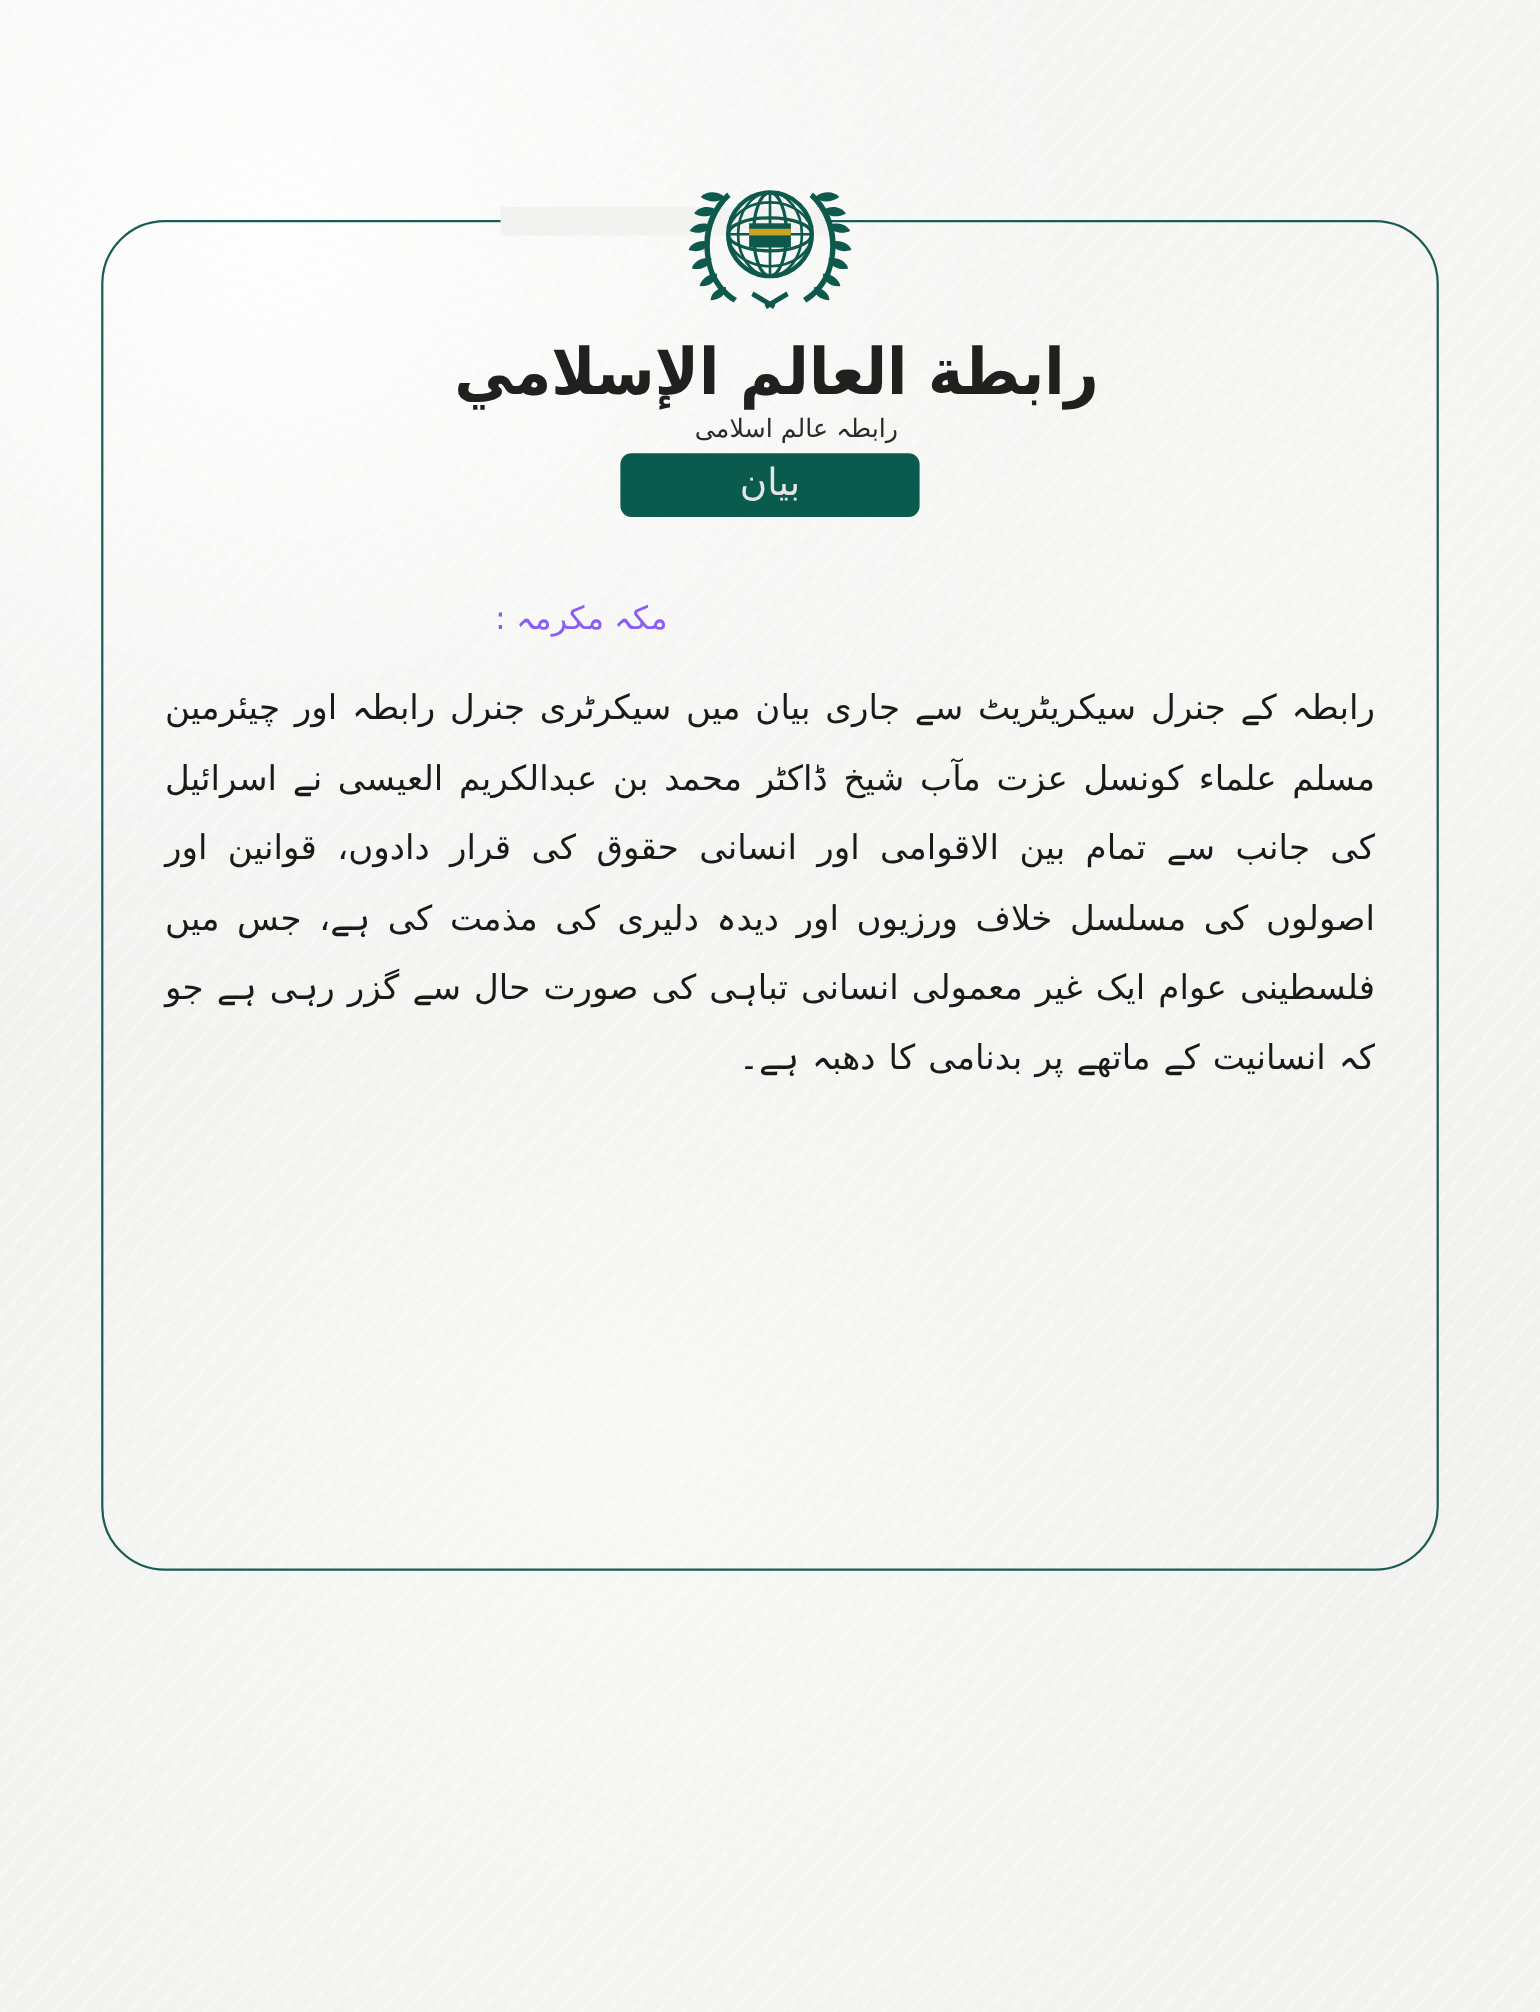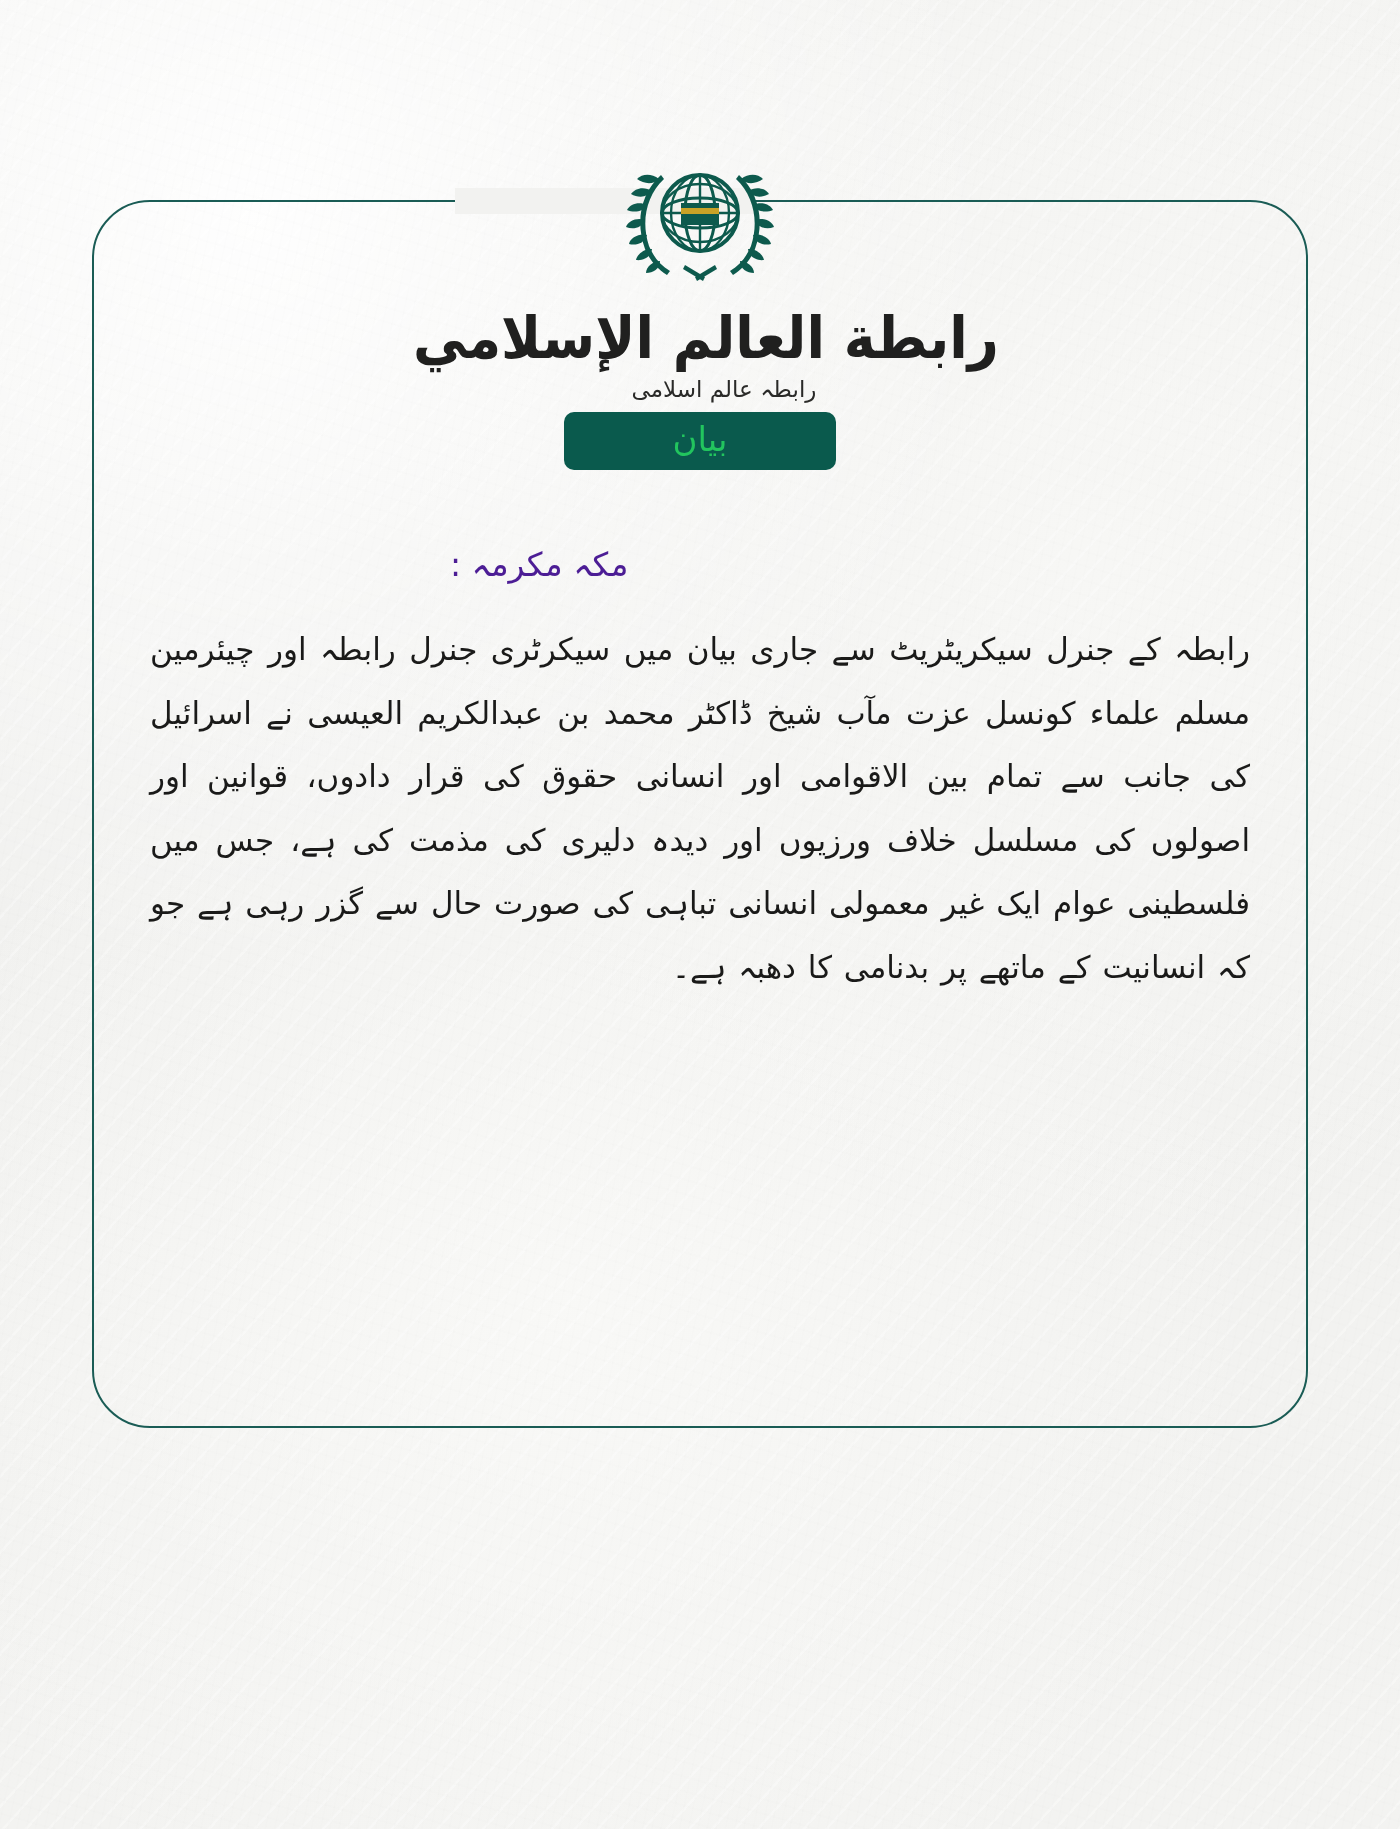"بیان" .banner-text { color: #22c55e -> #e5e5e5 }
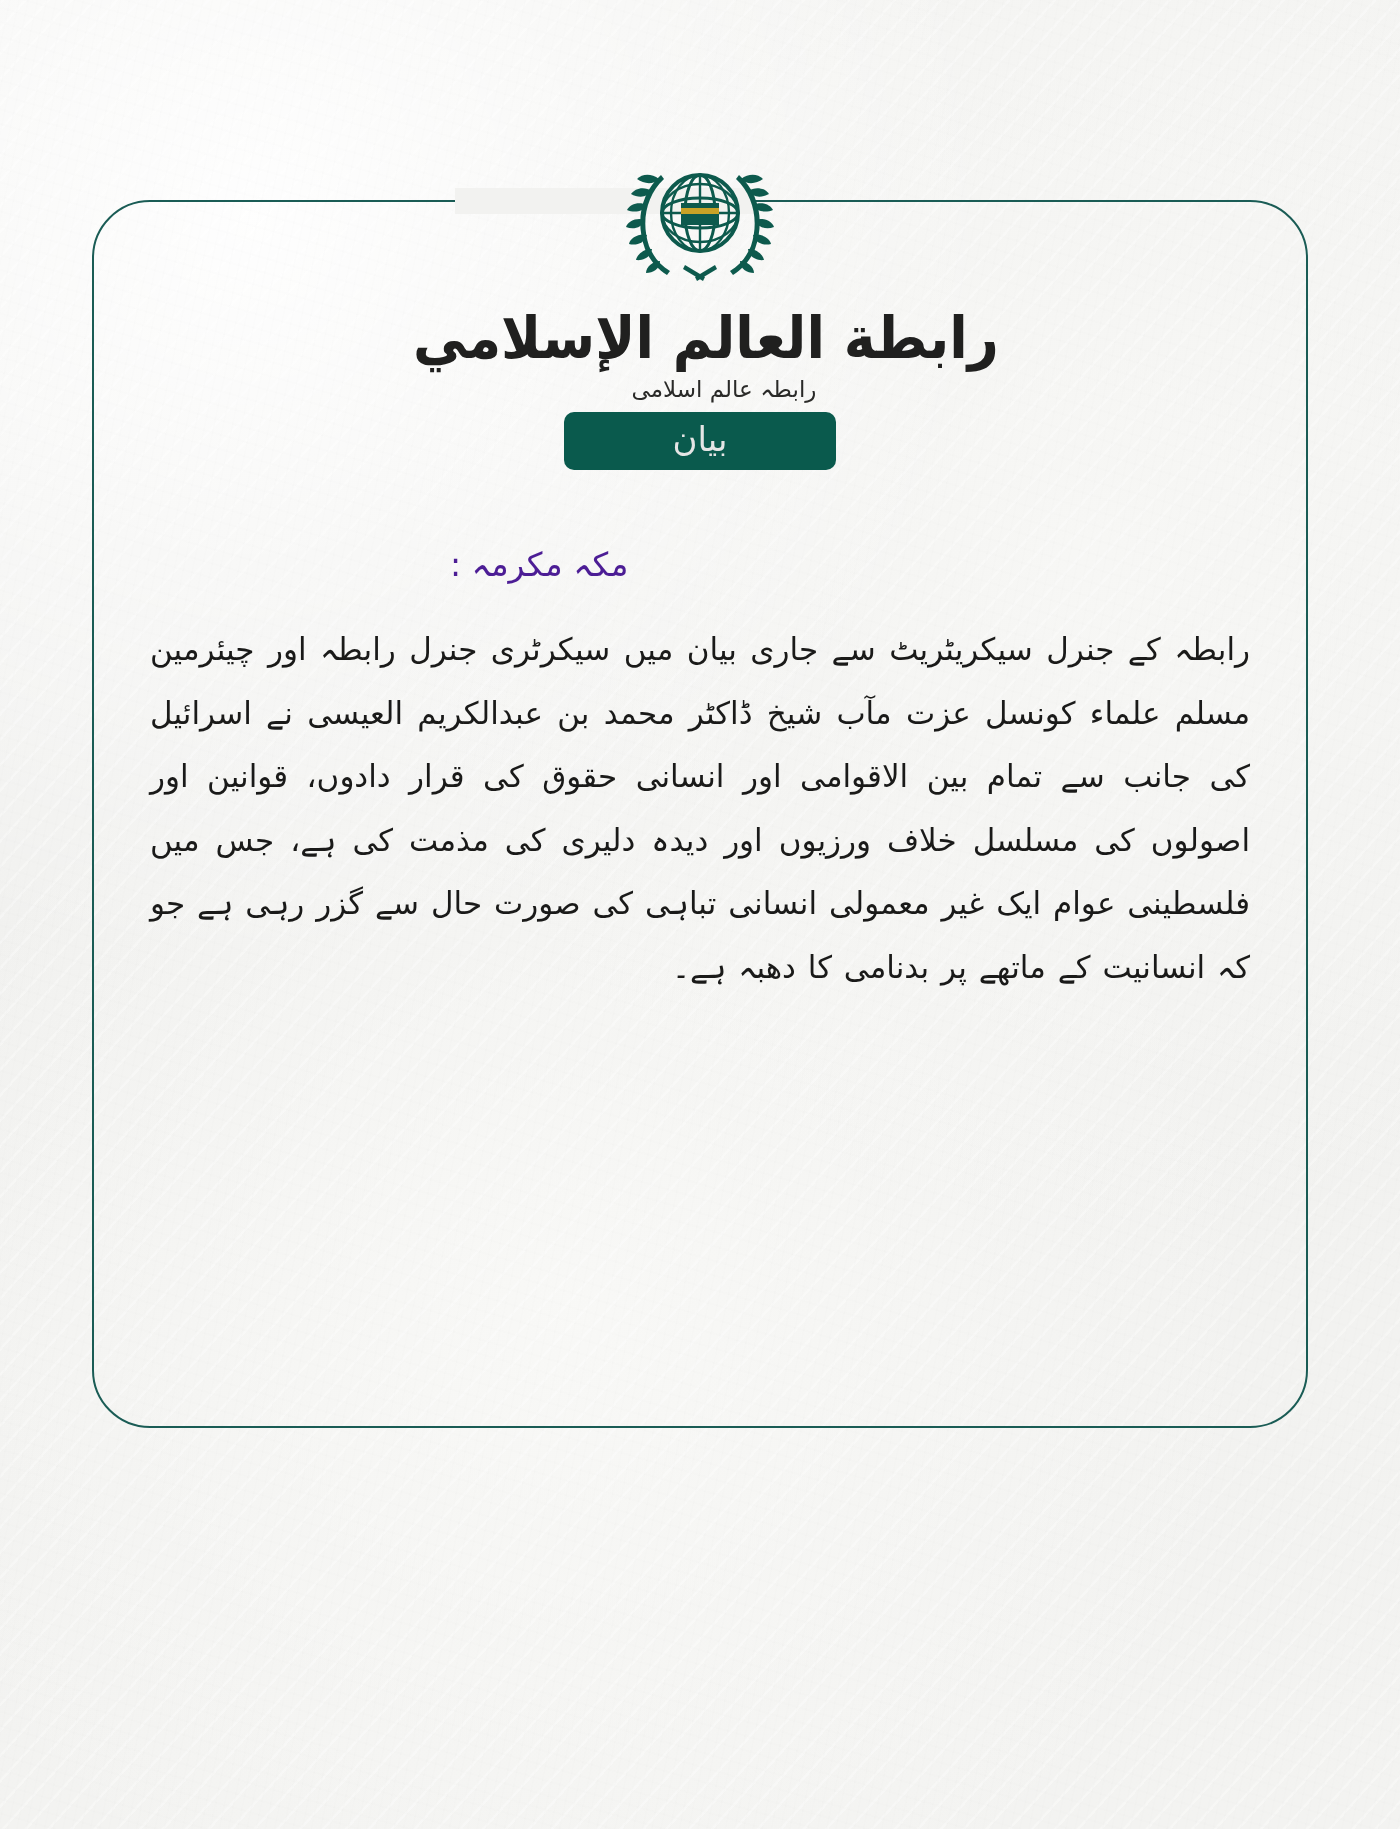"مکہ مکرمہ :" .dateline { color: #4c1d95 -> #8b5cf6; font-size: 33px -> 29px }
